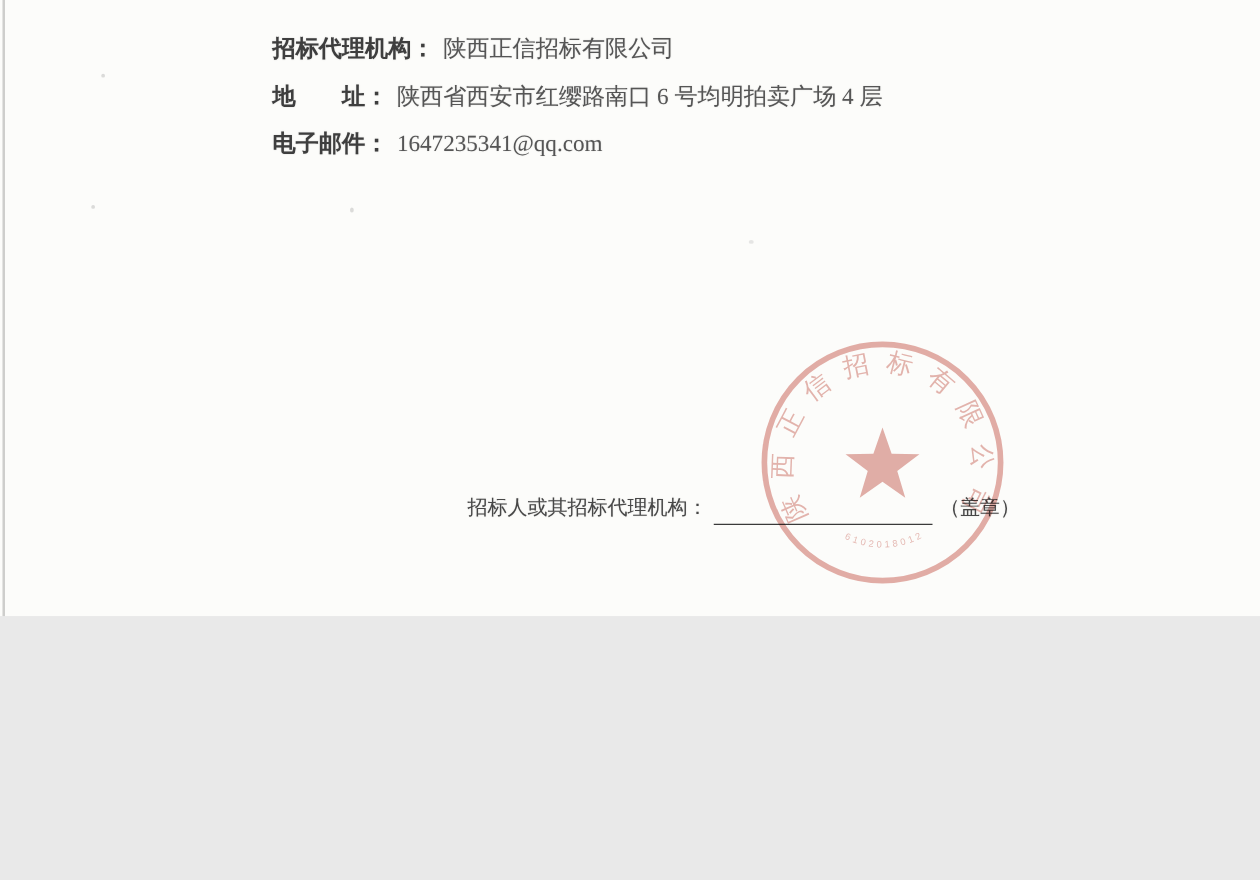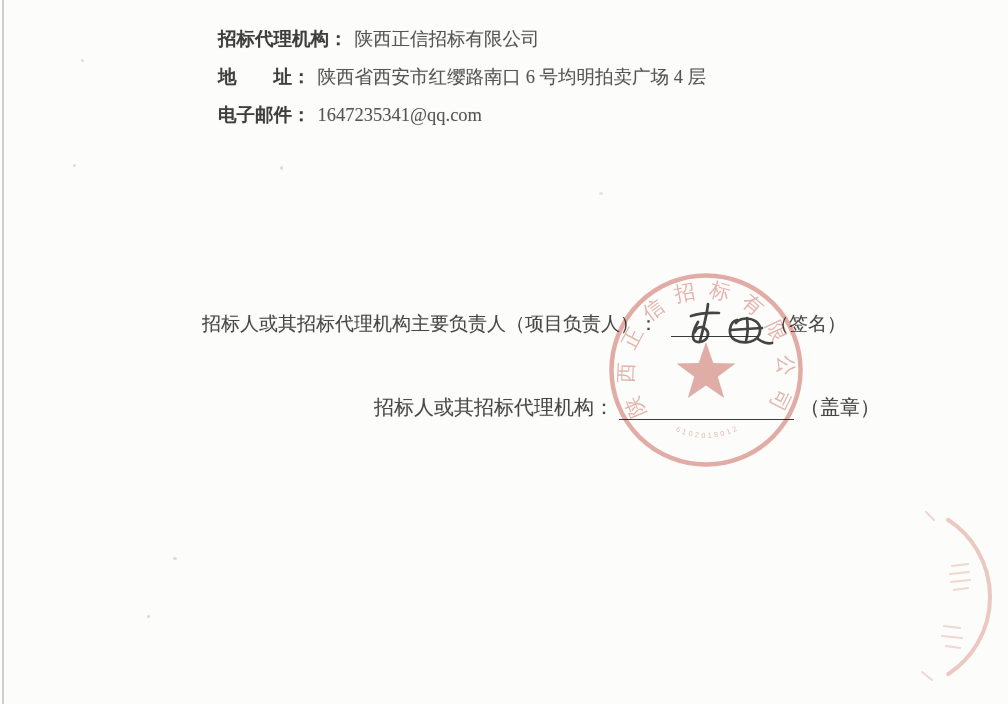"招标代理机构： 陕西正信招标有限公司" .page { height: 704px -> 493px }
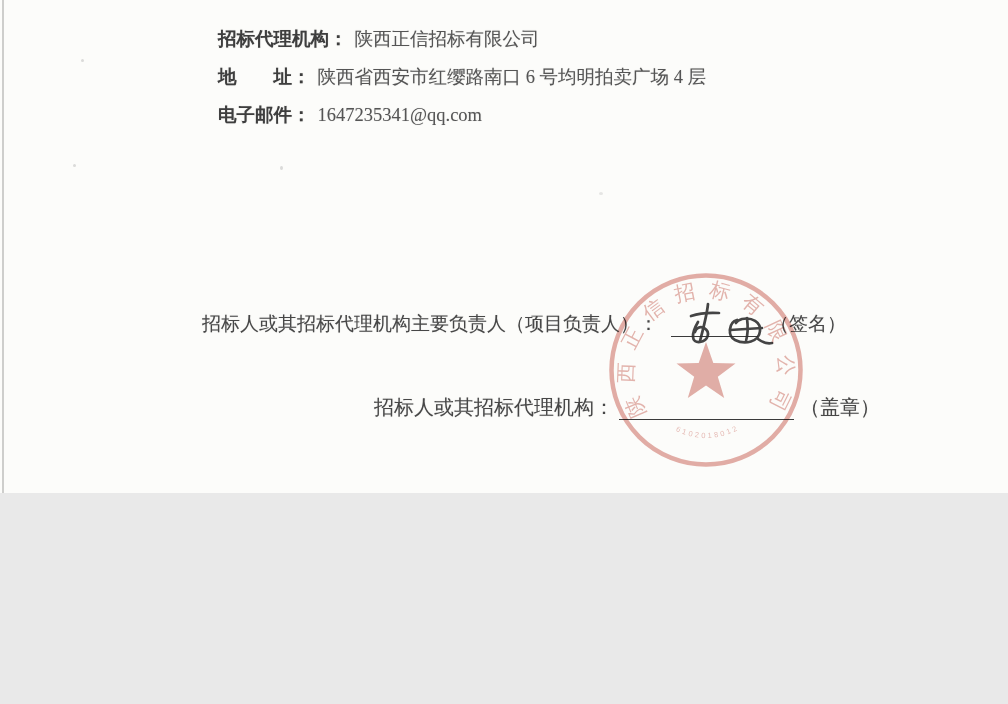"招标人或其招标代理机构主要负责人（项目负责人）：" div.sig-row { html: <div> <span>招标人或其招标代理机构主要负责人（项目负责人）：</span> <span> <svg> <g> <path></path> <path></path> <path></path> <path></path> <path></path> <path></path> <path></path> </g> </svg> </span> <span>（签名）</span> </div> -> none }
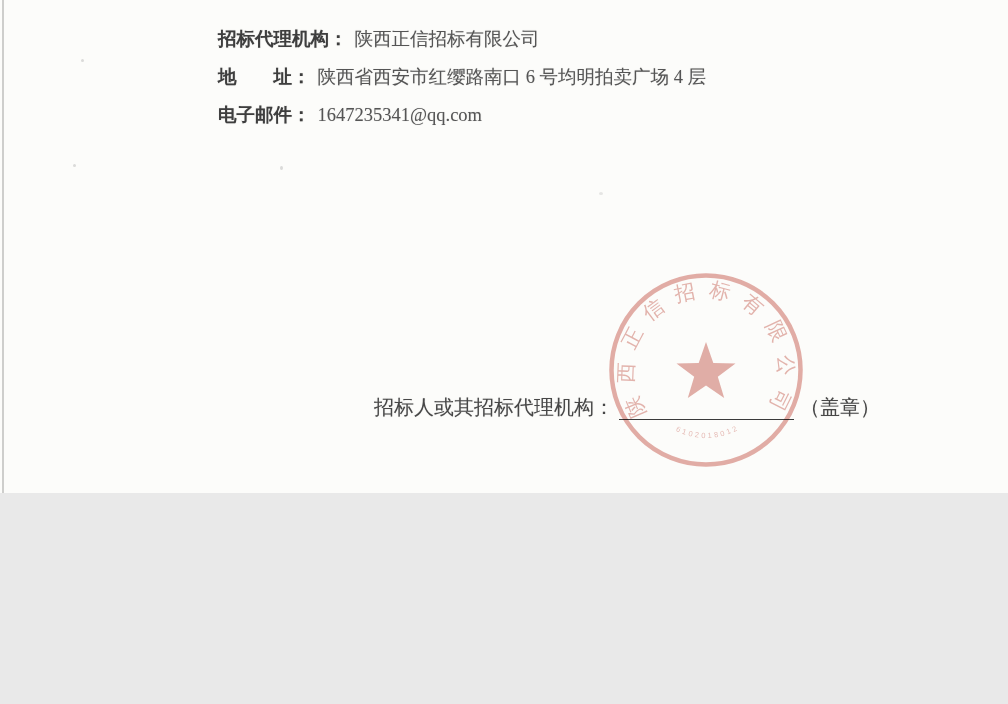"招标人或其招标代理机构：" .sig-row-b { font-size: 20px -> 16px }
